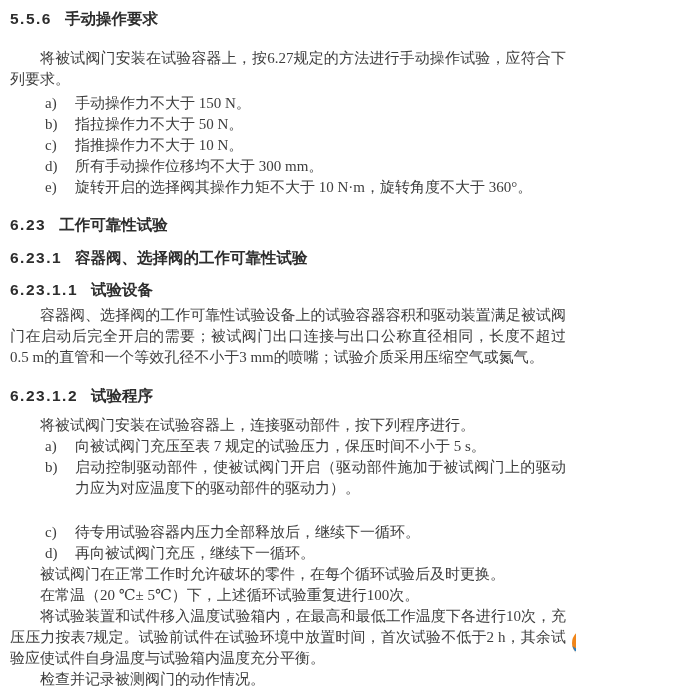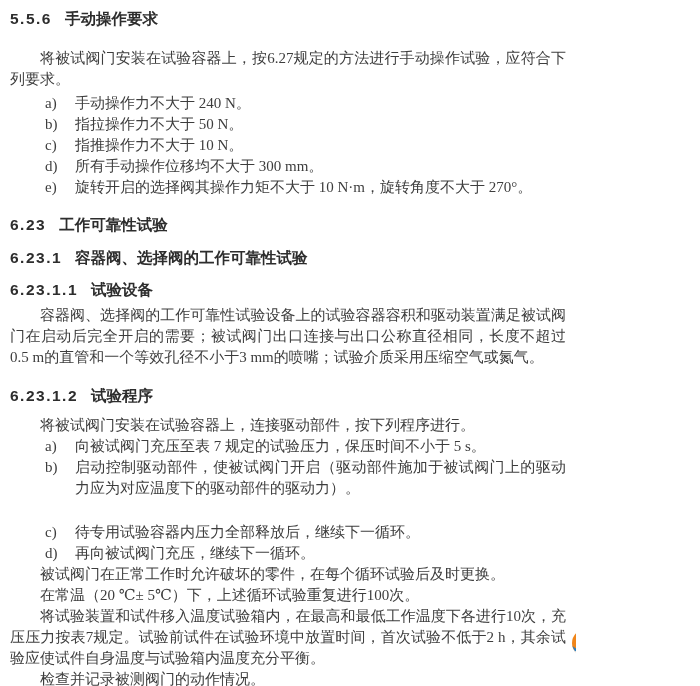"手动操作力不大于 240 N。" span.text { text: 240 -> 150 }
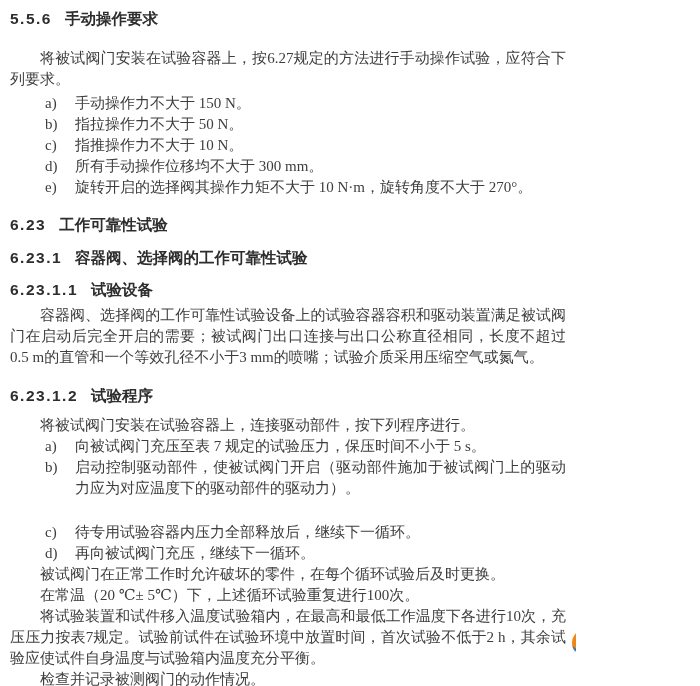"旋转开启的选择阀其操作力矩不大于 10 N·m，旋转角度不大于 270°。" span.text { text: 270 -> 360 }
